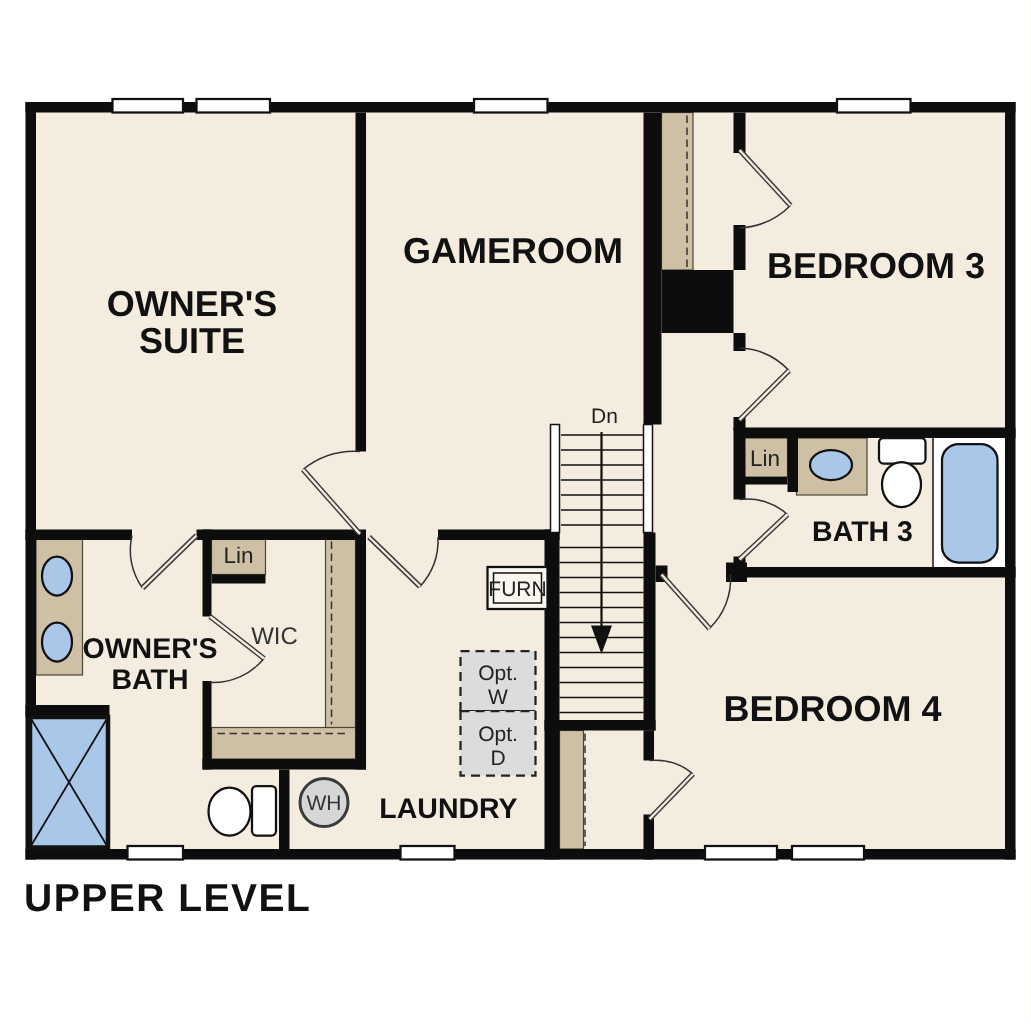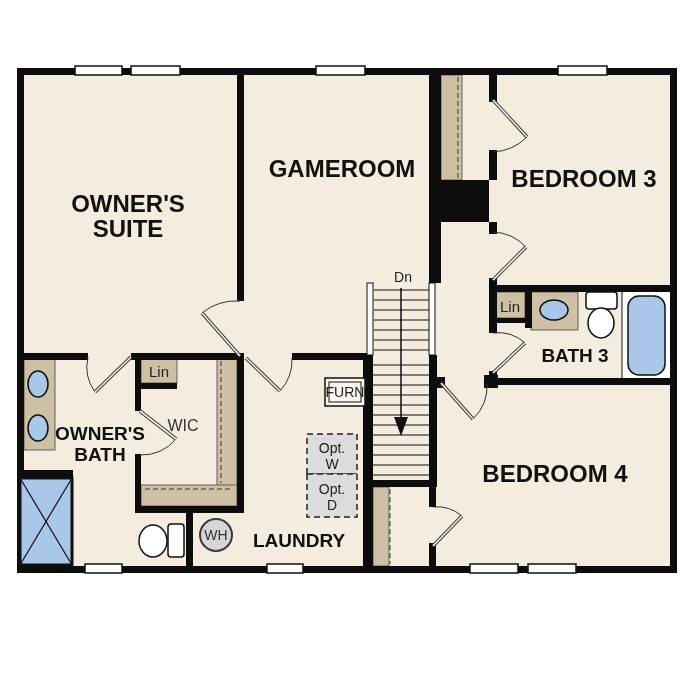"UPPER LEVEL" div.plan-title { html: none -> <div>UPPER LEVEL</div> }
